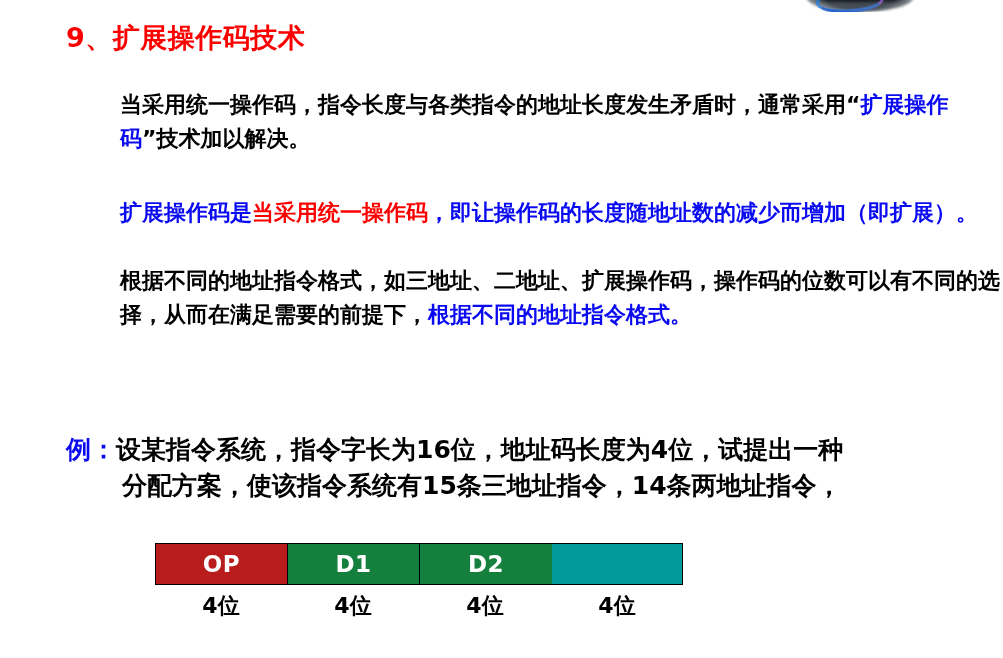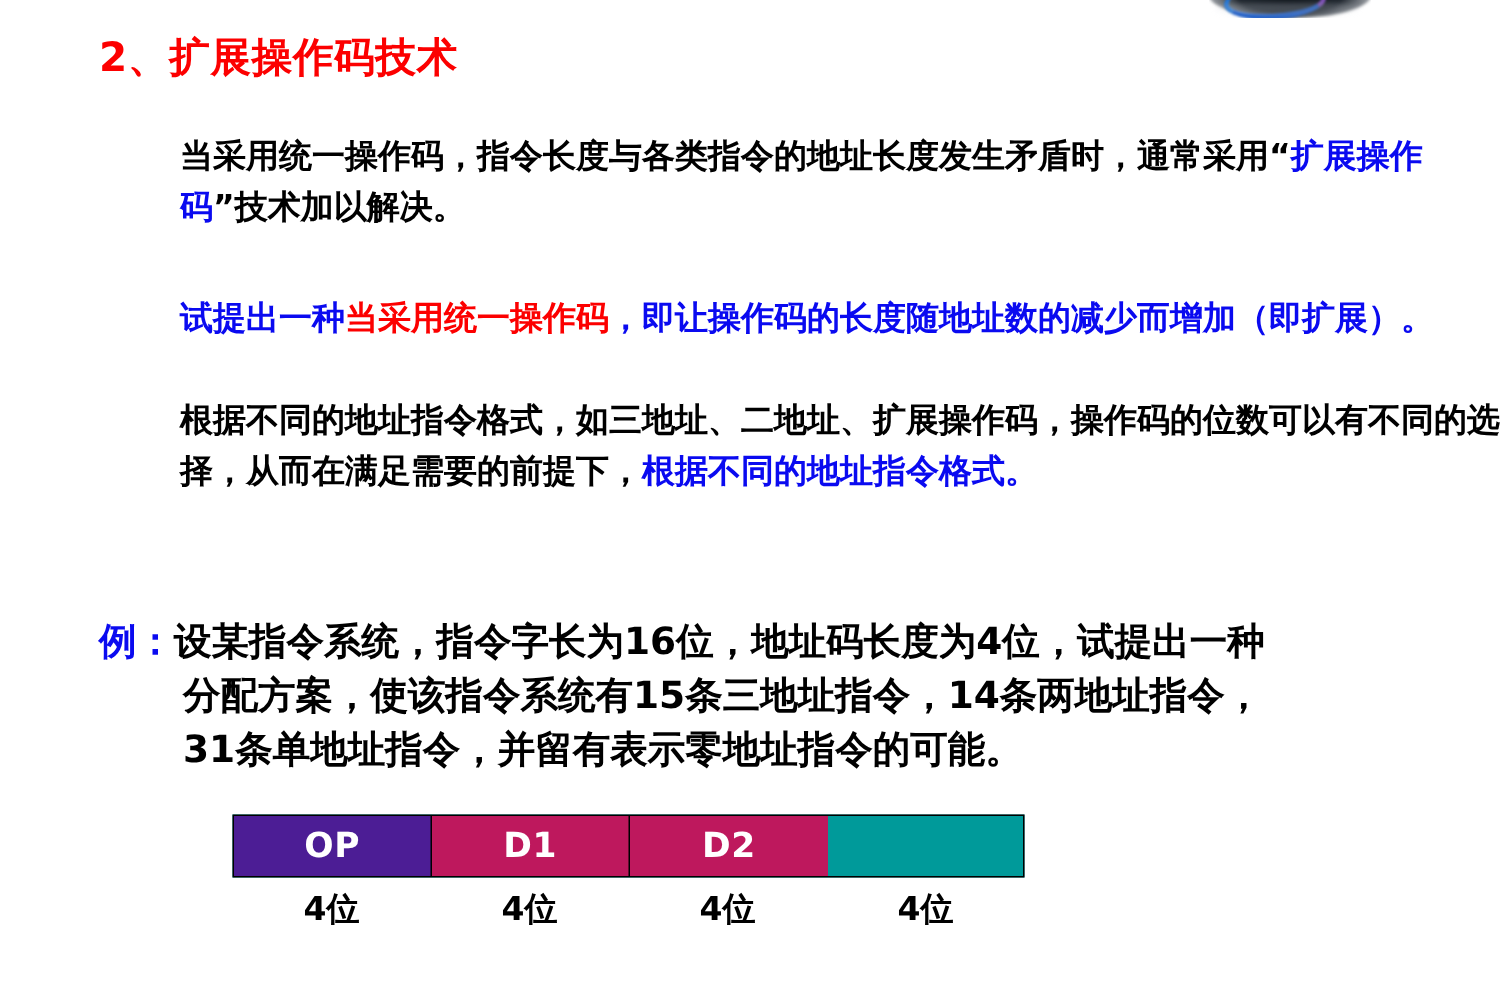"2、扩展操作码技术" div.slide-title { text: 2 -> 9 }
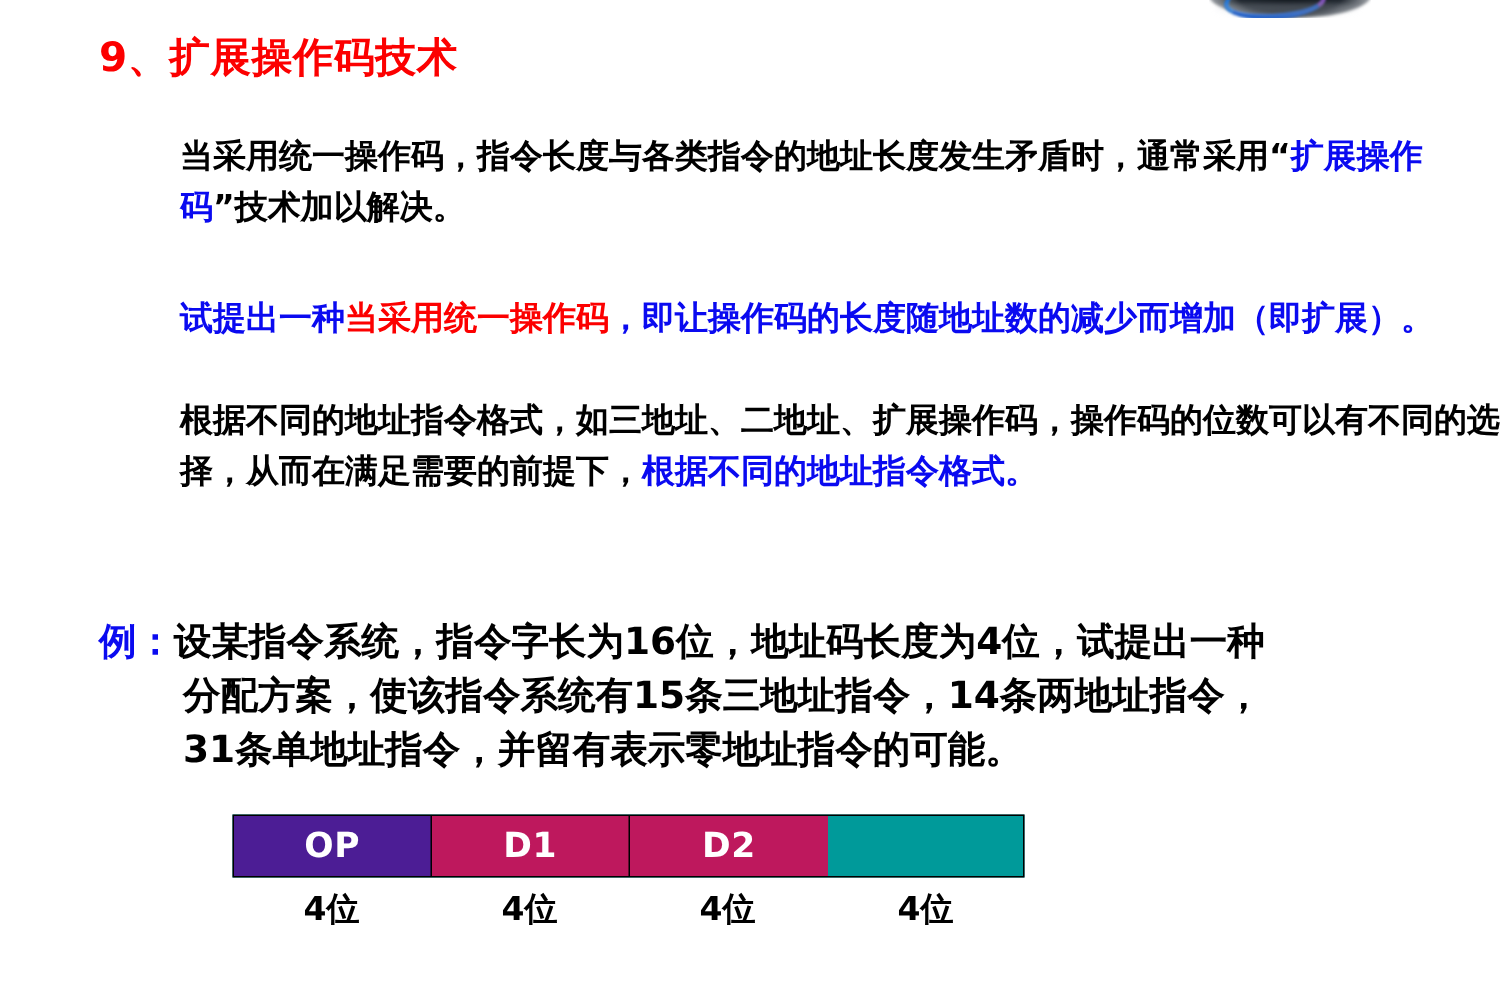"试提出一种" span.blue { text: 试提出一种 -> 扩展操作码是 }
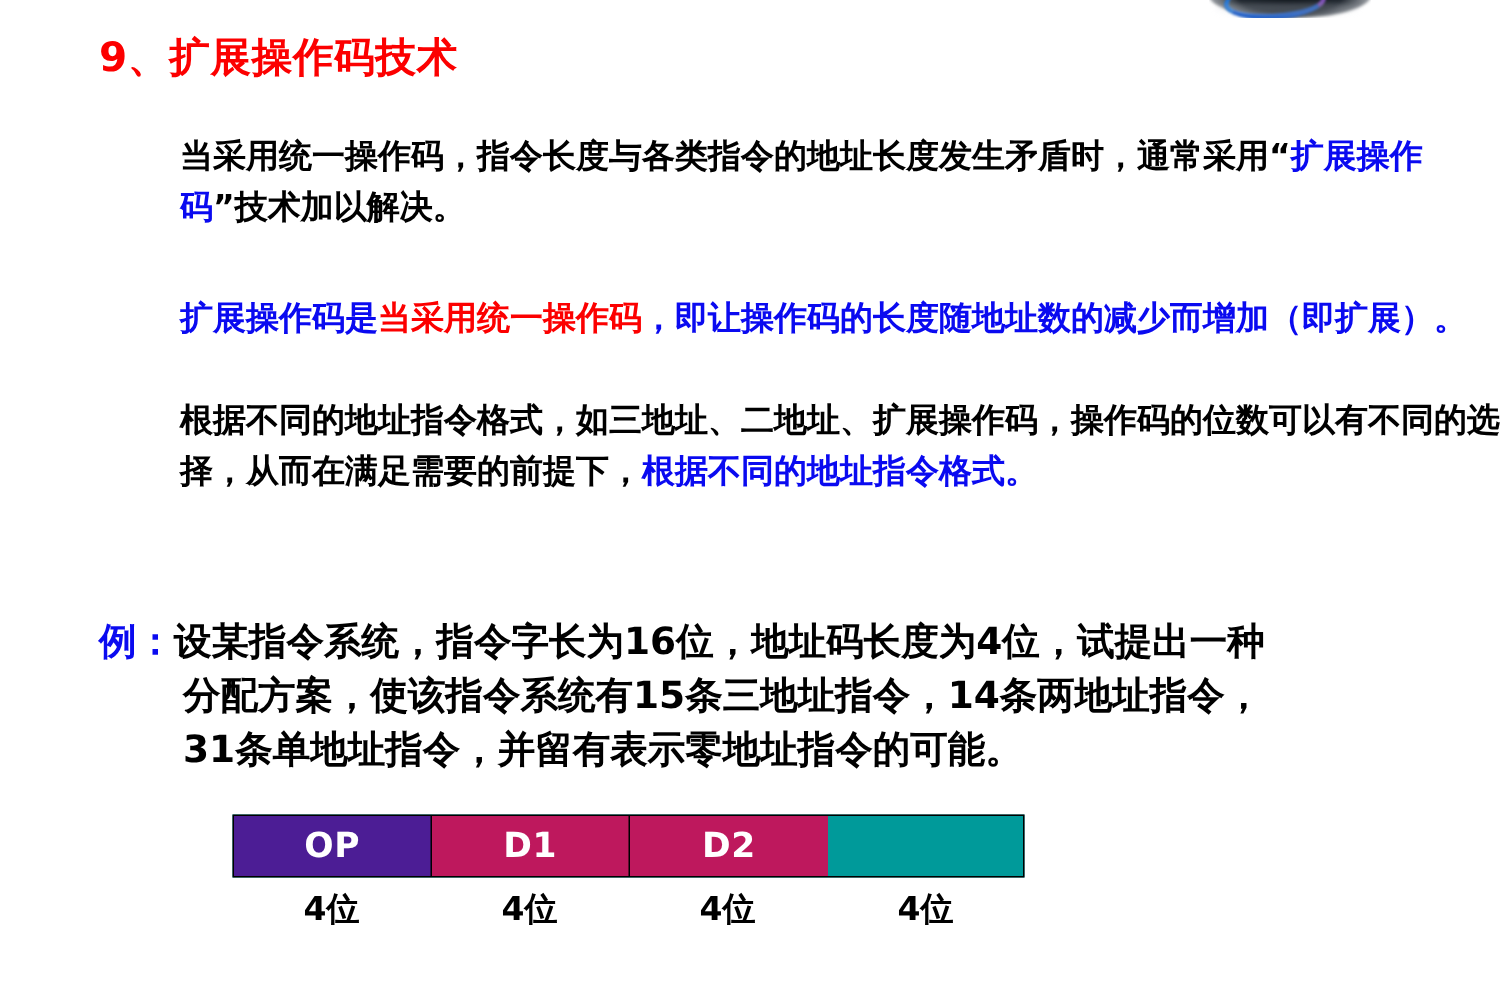"例：设某指令系统，指令字长为16位，地址码长度为4位，试提出一种" .example { top: 410px -> 432px }
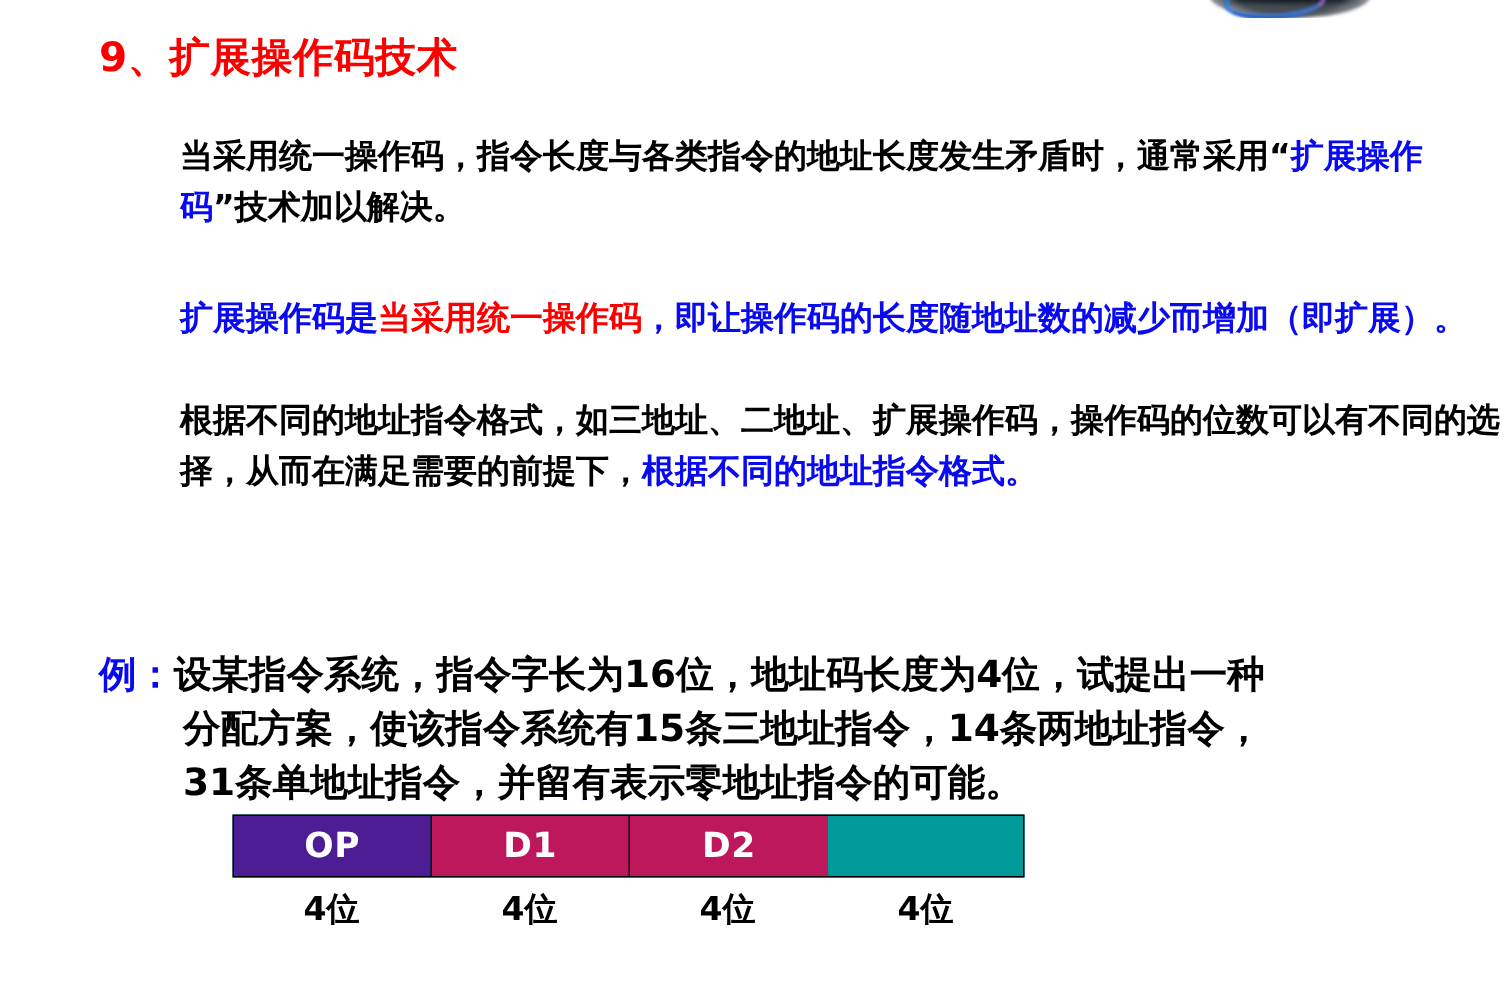"31条单地址指令，并留有表示零地址指令的可能。" div.ex-line { html: <div><span>31条单地址指令，并留有表示零地址指令的可能。</span></div> -> none }
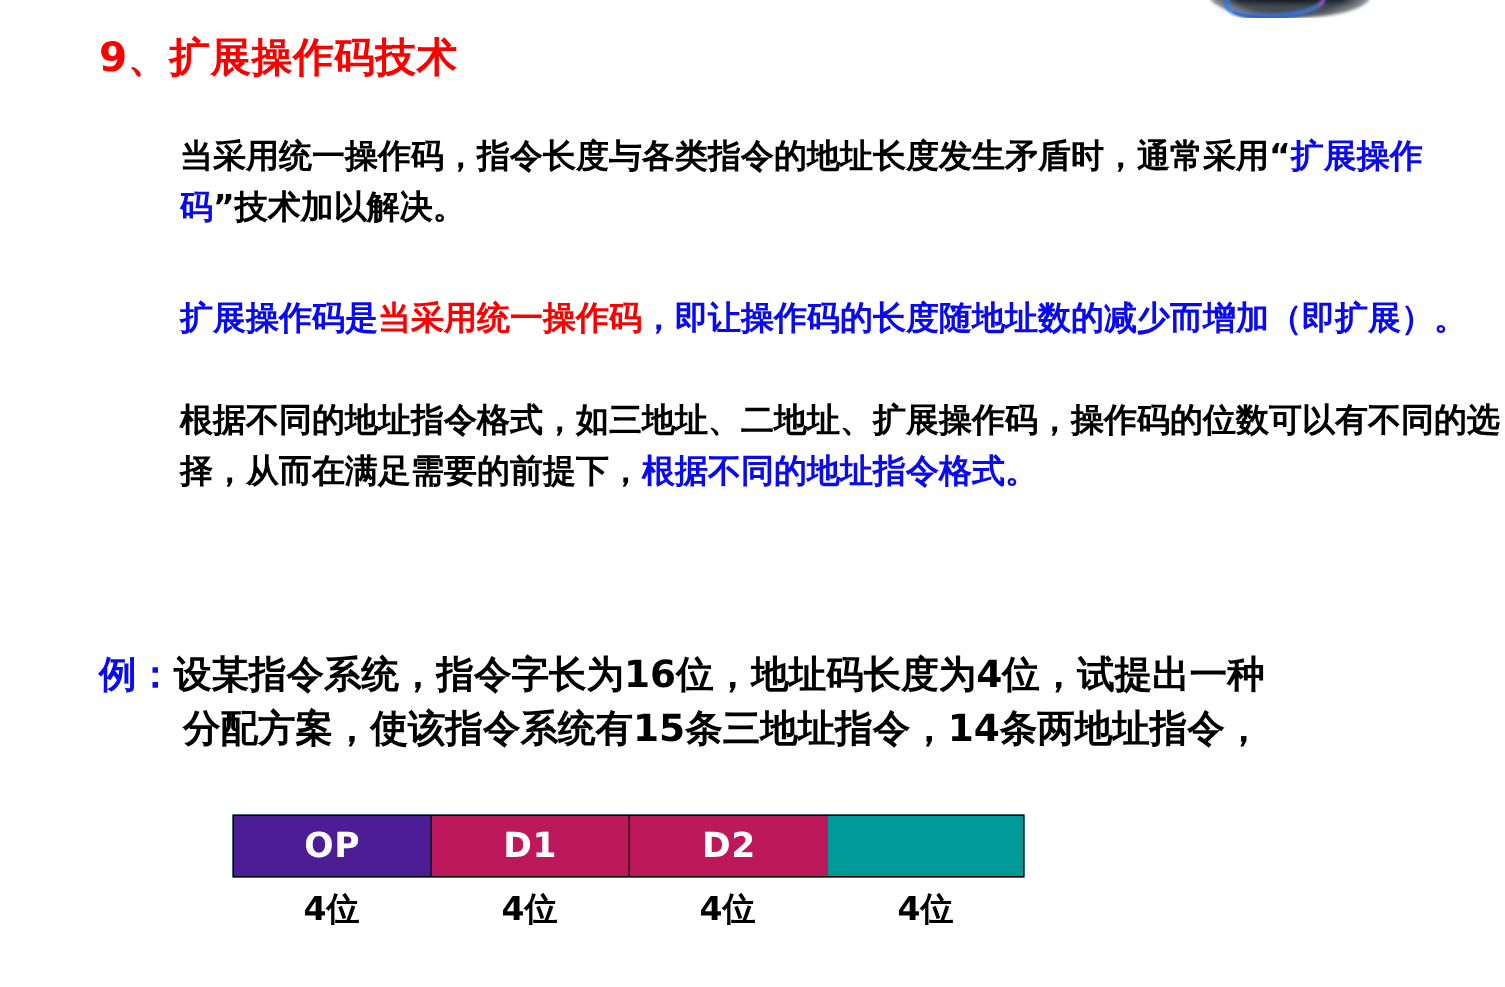"OP" .fmt-cell.op { background: #4c1d95 -> #b91c1c }
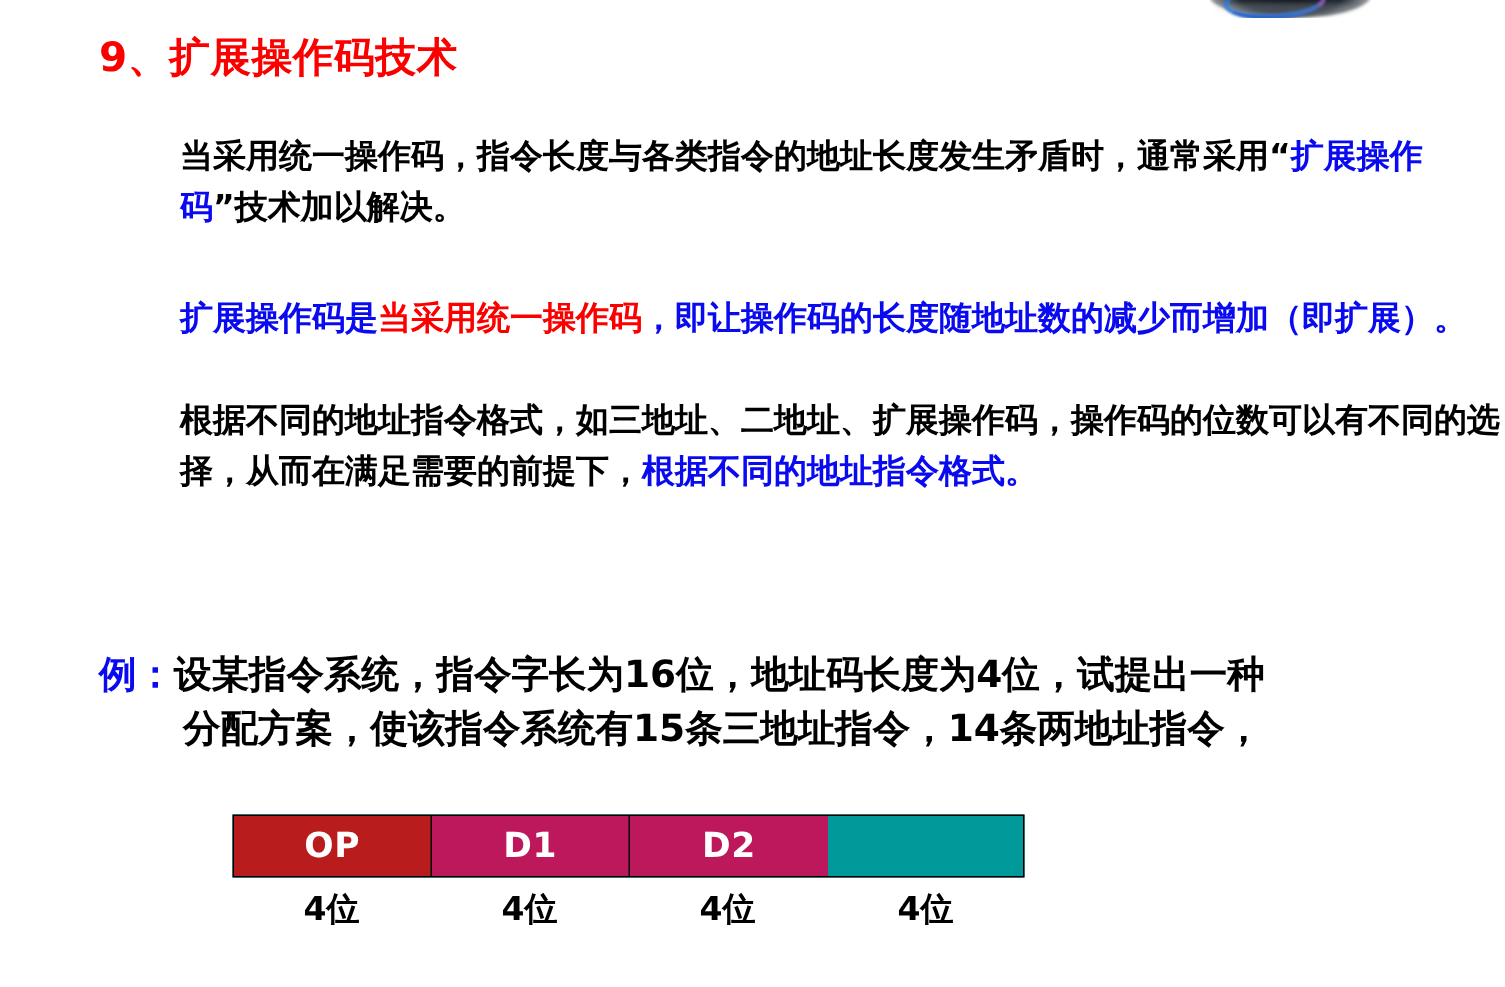"D1" .fmt-cell.addr { background: #be185d -> #15803d }
